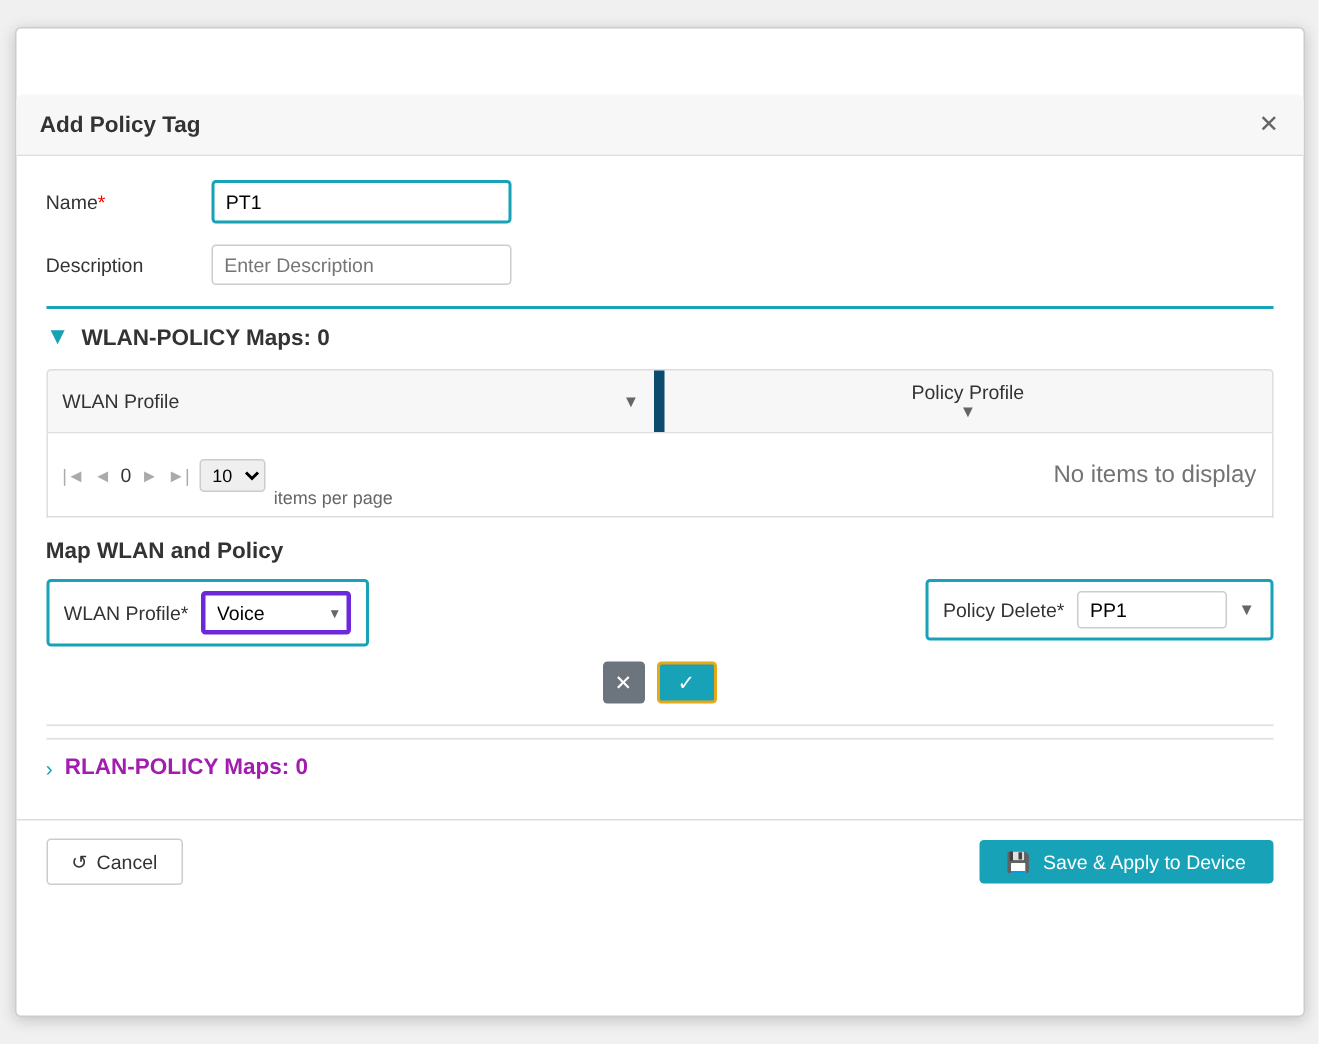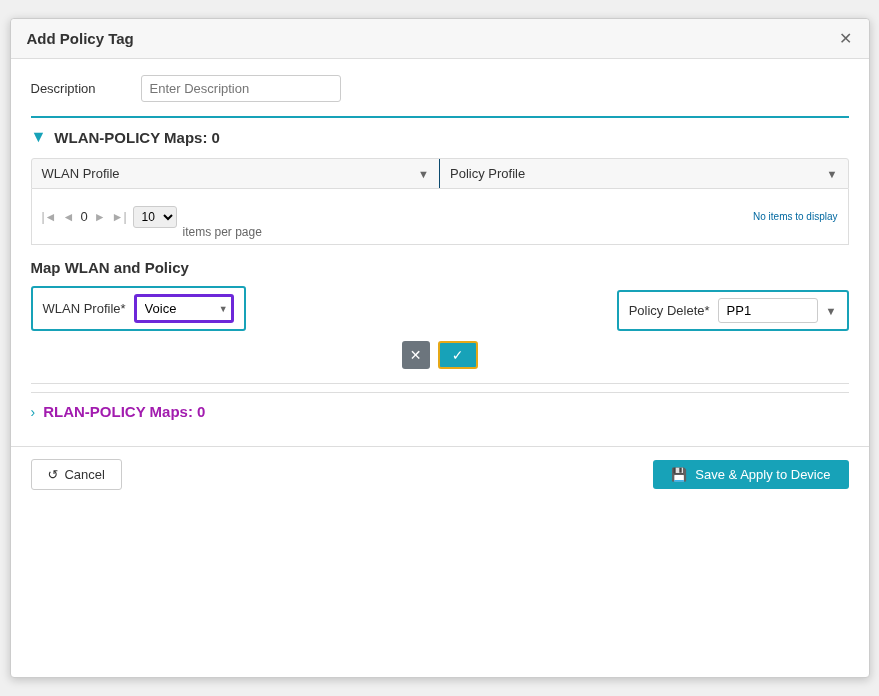"Add Policy Tag" .modal-header { margin-top: none -> 44px }
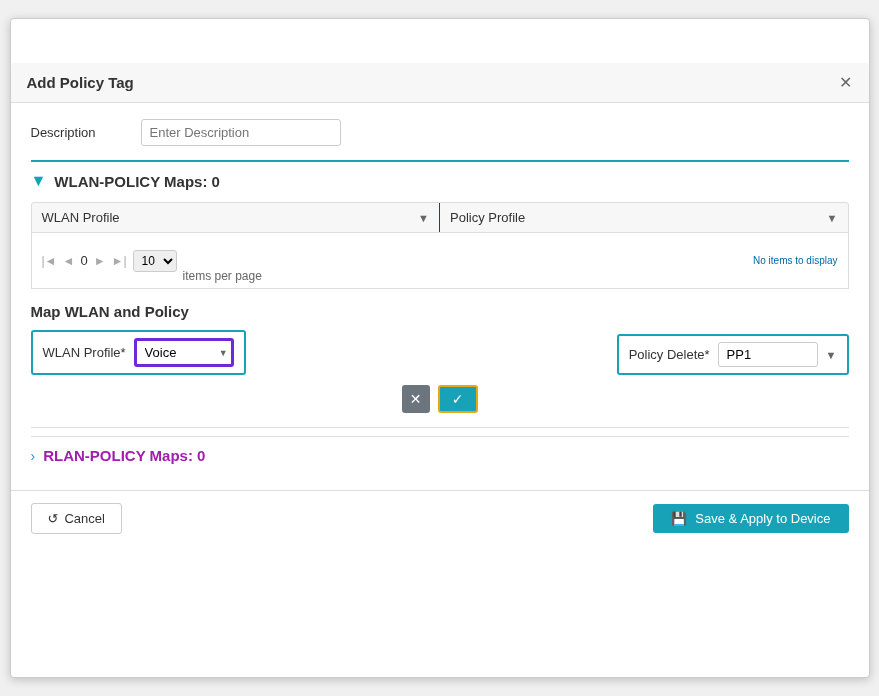"Name" div.form-row { html: none -> <div> <span>Name</span> <input> </div> }
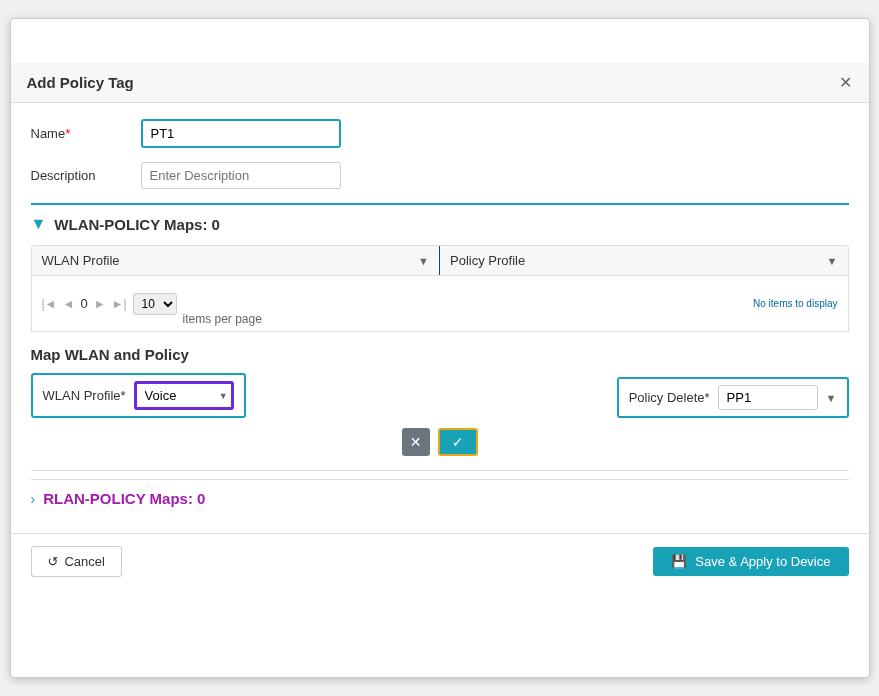"WLAN Profile" .table-header-cell { border-right: 1px solid #0c4a6e -> 7px solid #0c4a6e }
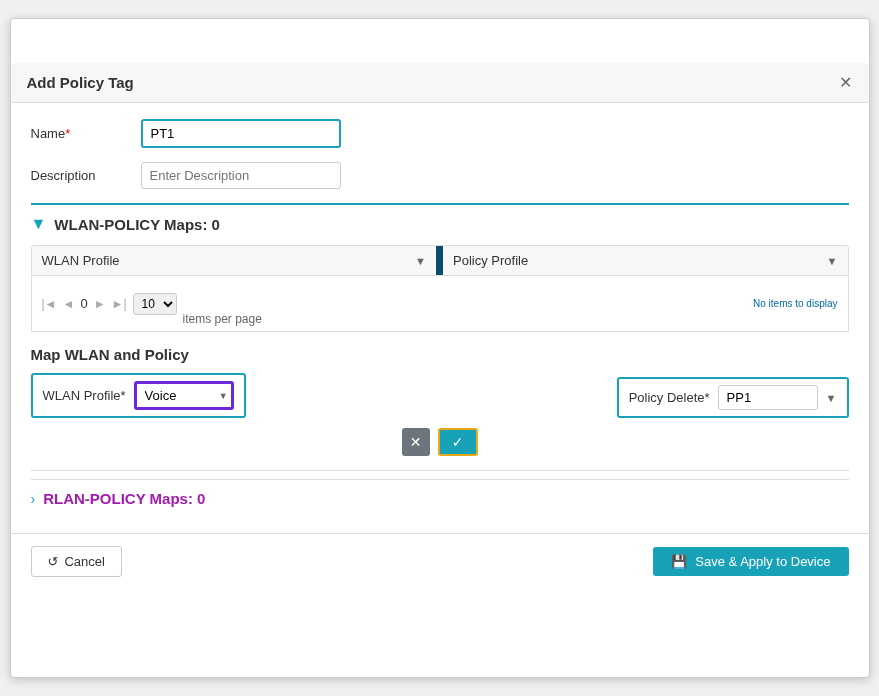"Policy Profile" .table-header-cell:last-child { flex-direction: none -> column }
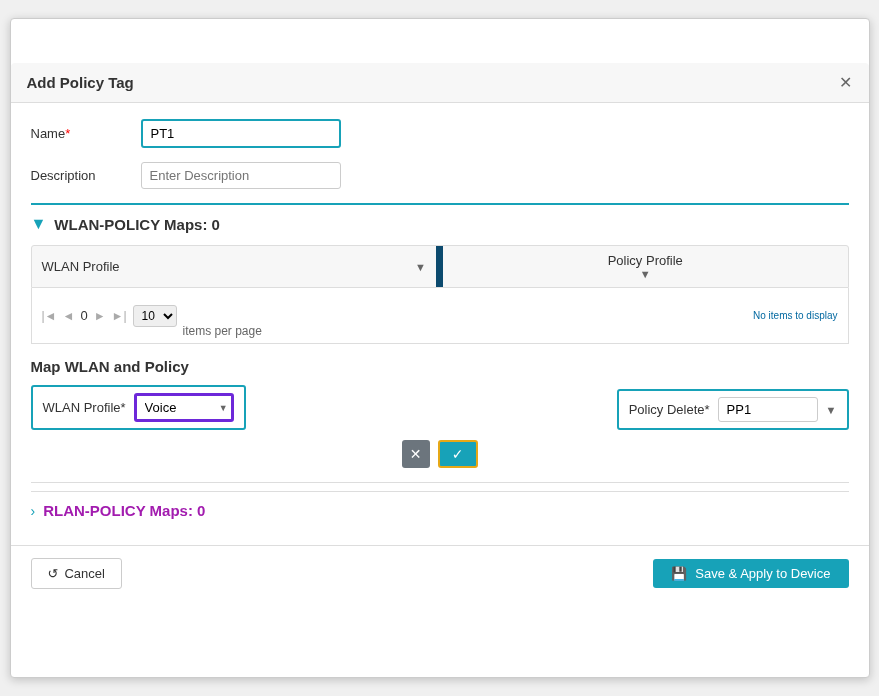"No items to display" .no-items-label { color: #0369a1 -> #737373; font-size: 10px -> 16px }
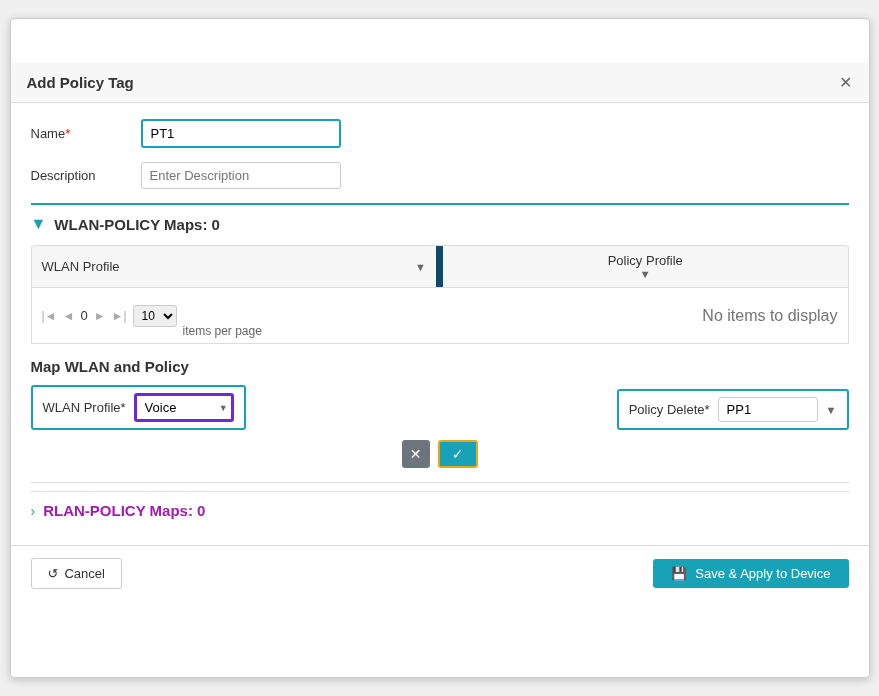"WLAN Profile*" .map-row { align-items: flex-end -> flex-start }
